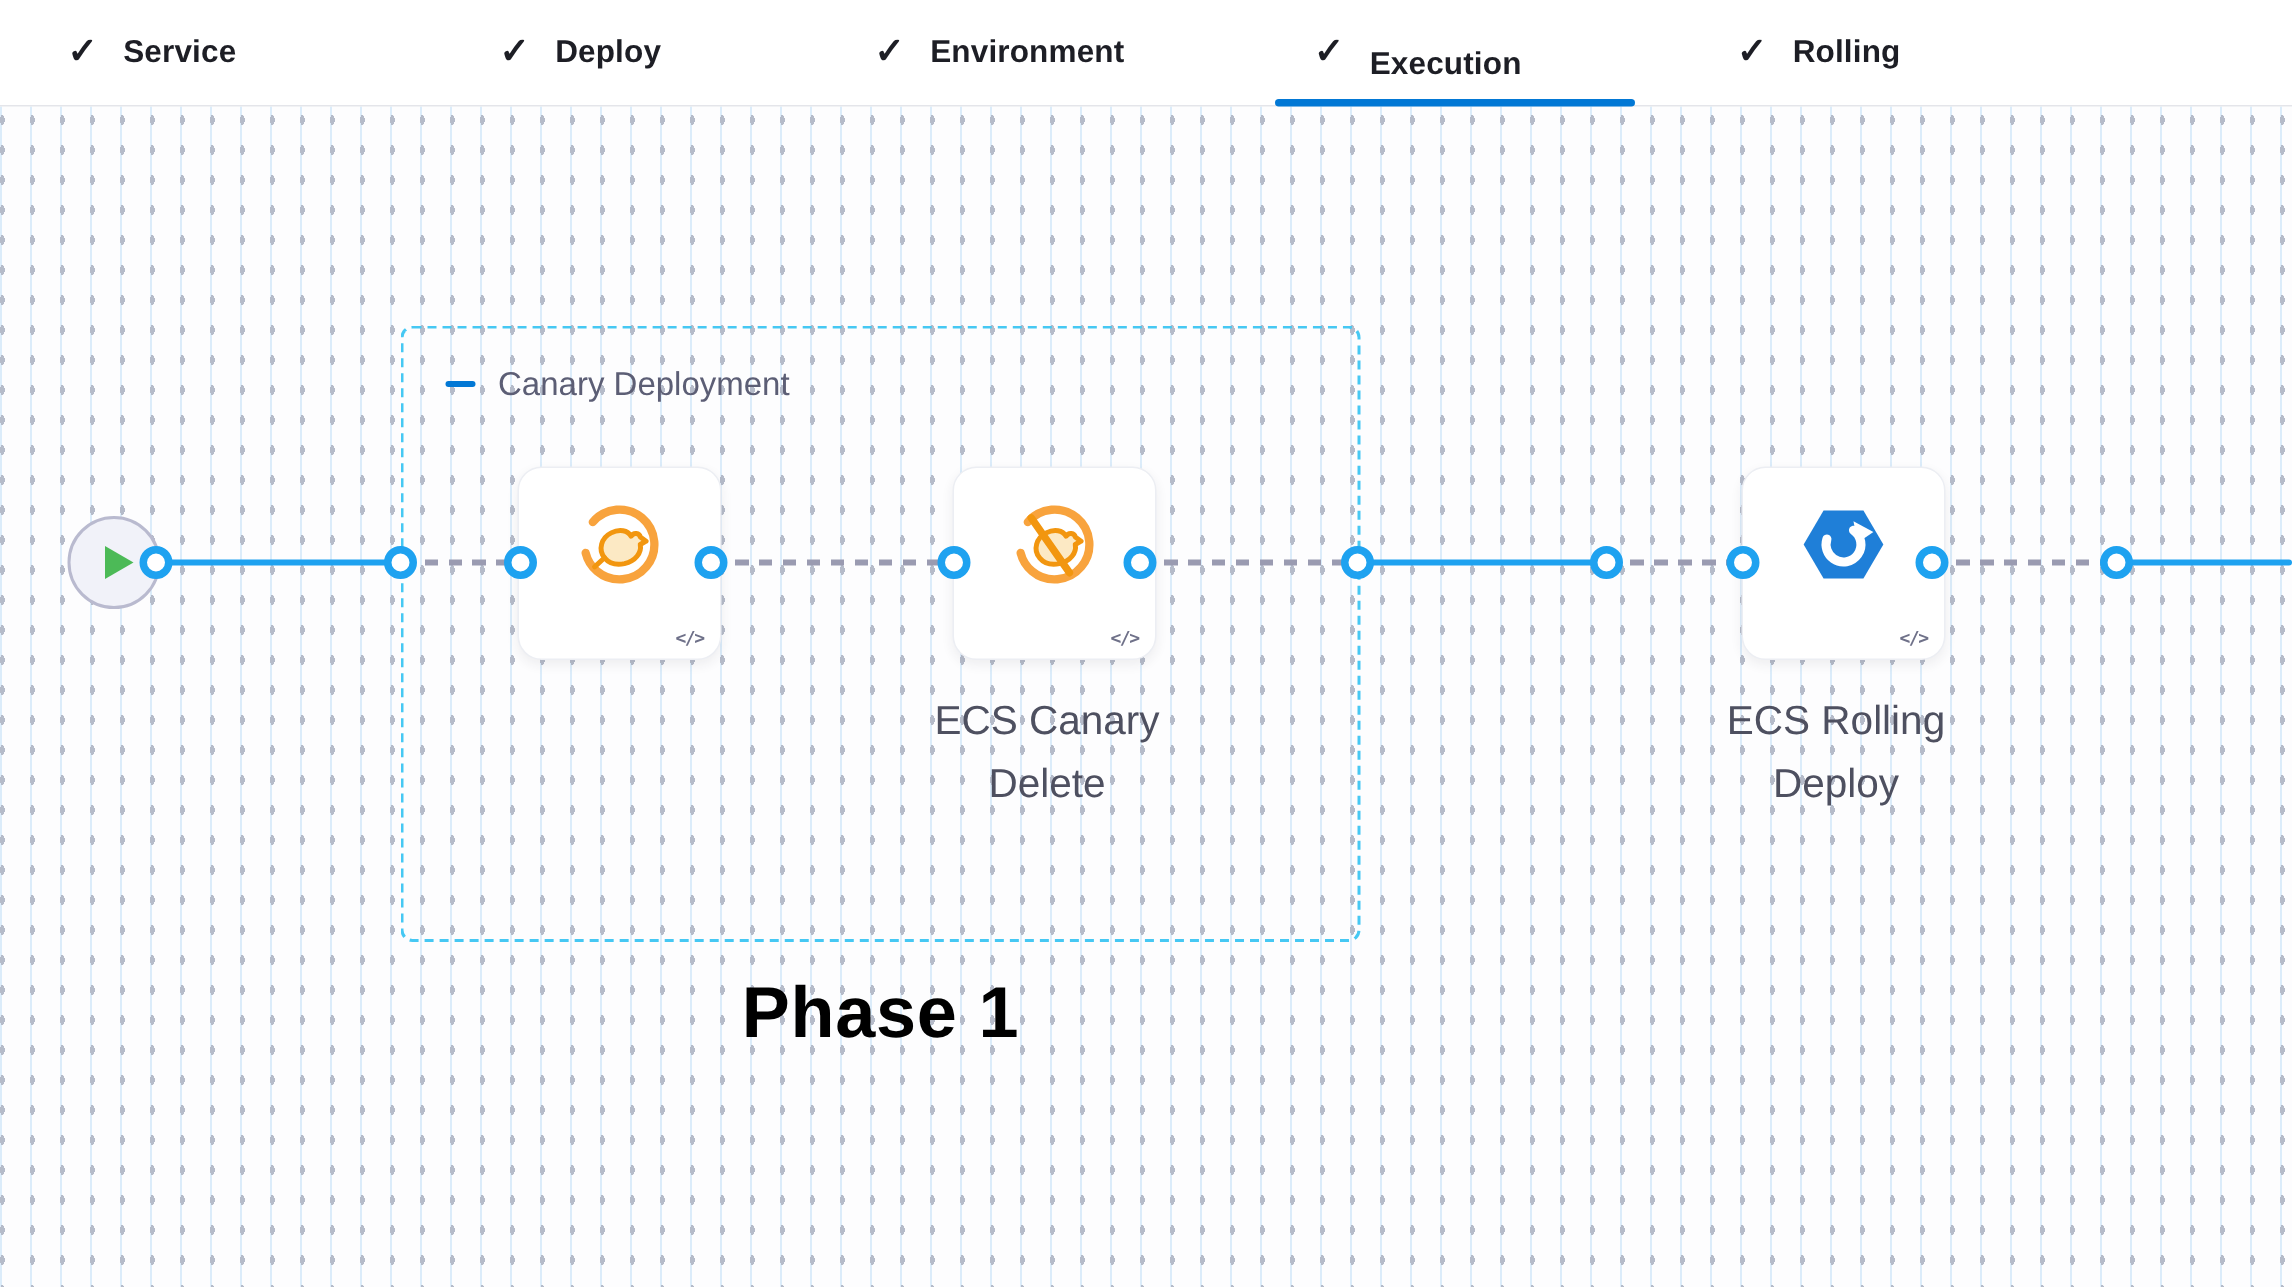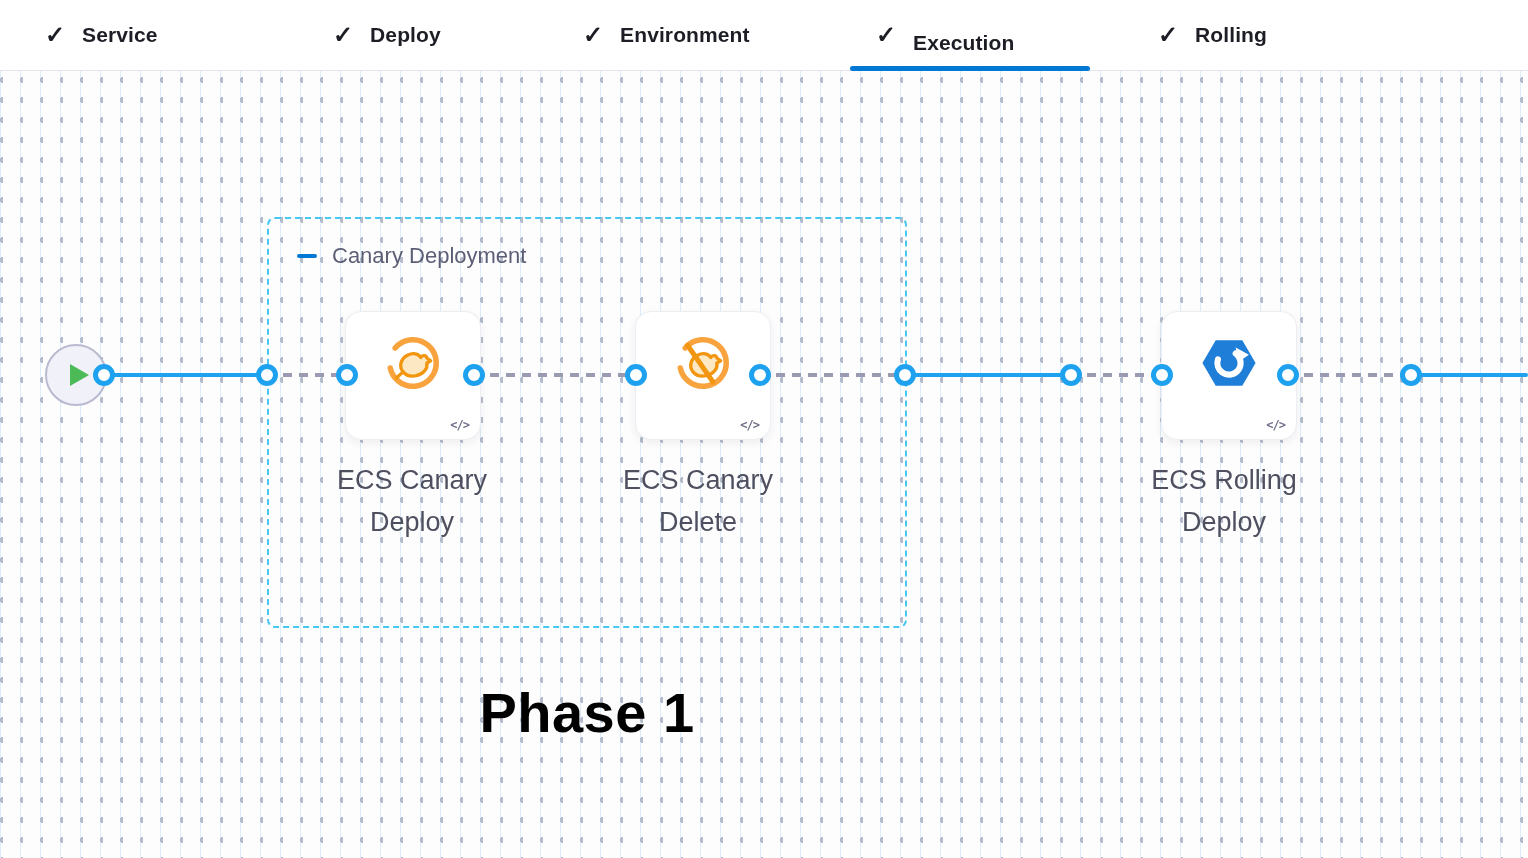"ECS Canary Deploy" div.step-label { html: <div>ECS Canary Deploy</div> -> none }
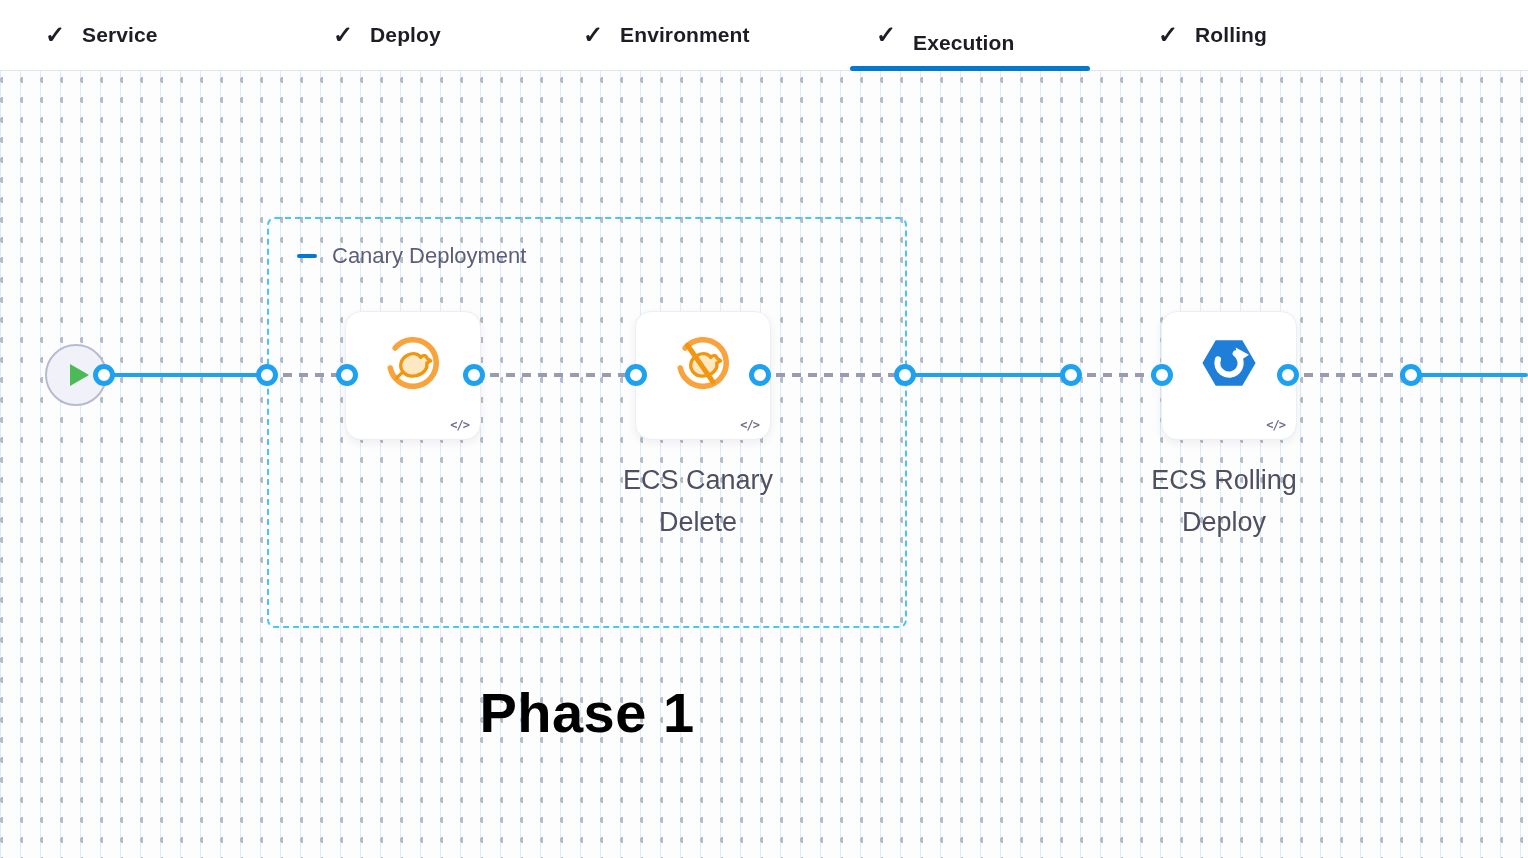"Phase 1" .phase-label { font-size: 56px -> 48px; margin-top: 32px -> none }
